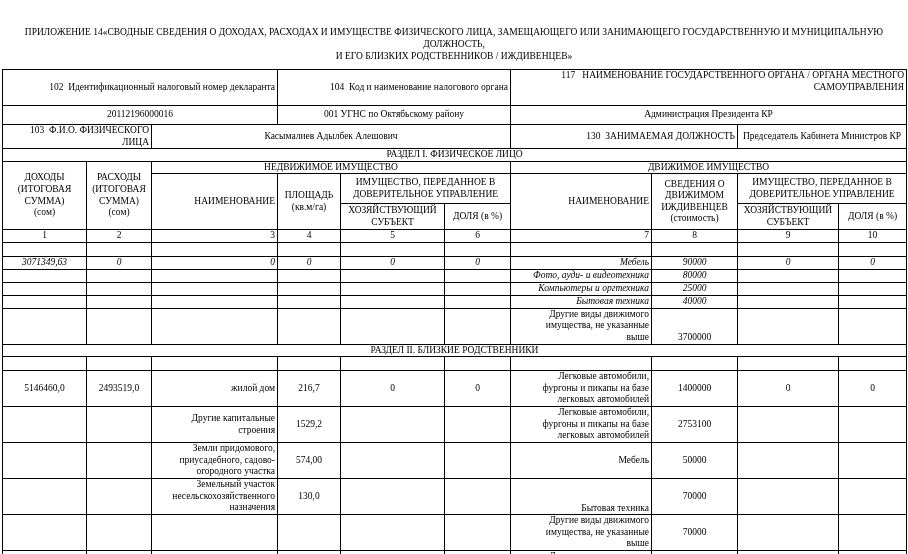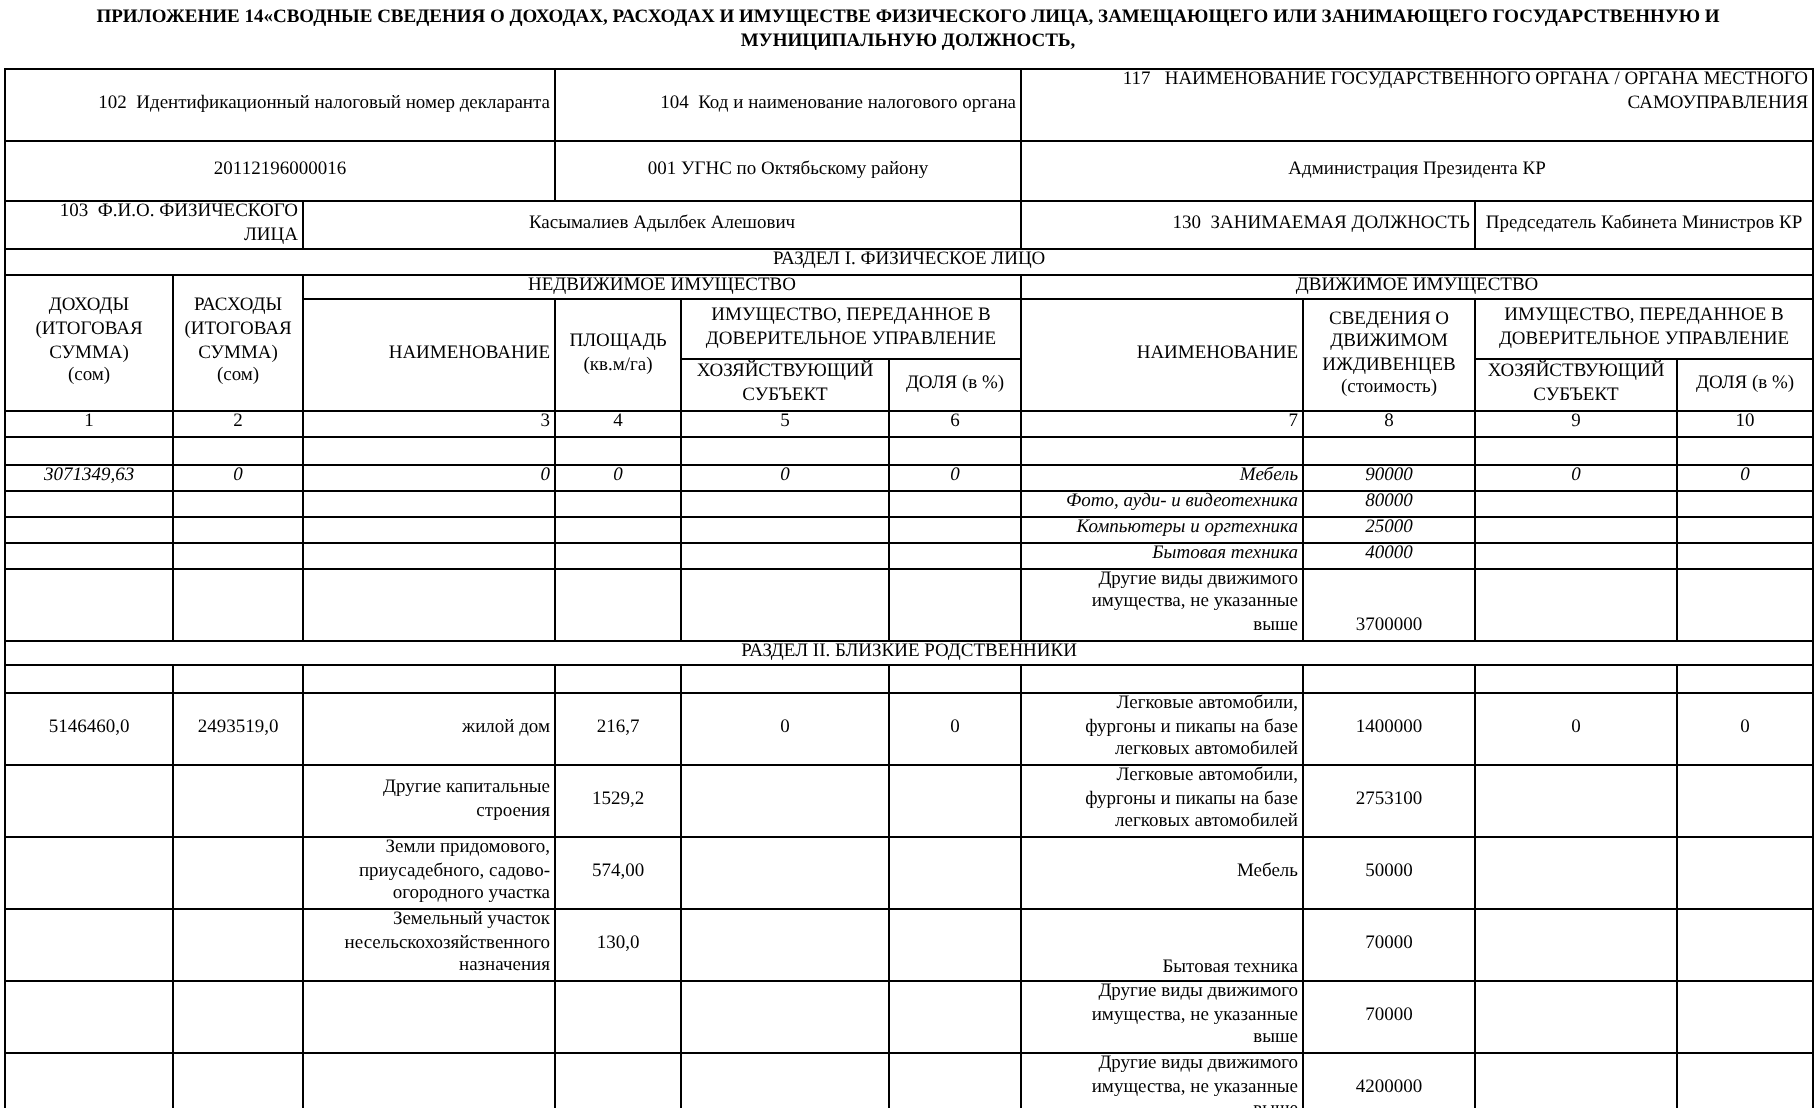"ПРИЛОЖЕНИЕ 14«СВОДНЫЕ СВЕДЕНИЯ О" .doc-title { font-weight: bold -> none; margin-top: 3px -> 26px }
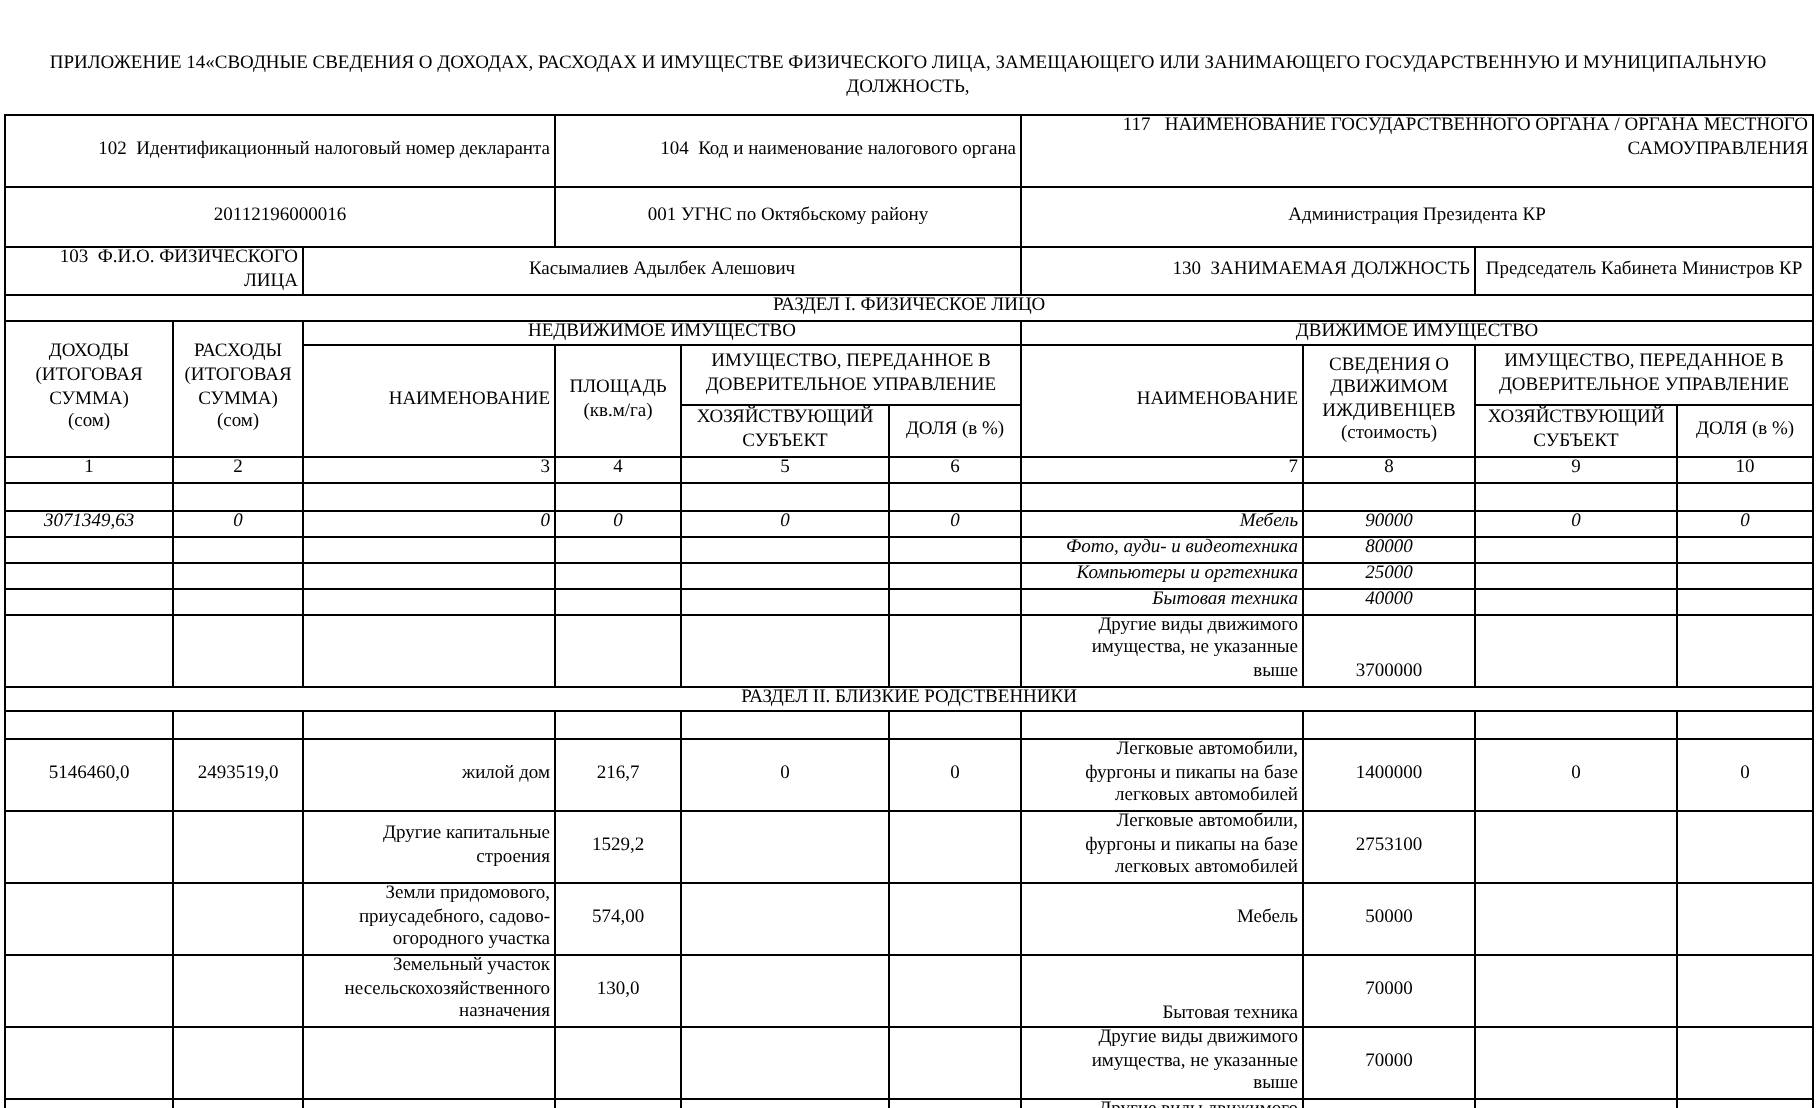"И ЕГО БЛИЗКИХ РОДСТВЕННИКОВ /" span { html: none -> <span>И ЕГО БЛИЗКИХ РОДСТВЕННИКОВ / ИЖДИВЕНЦЕВ»</span> }
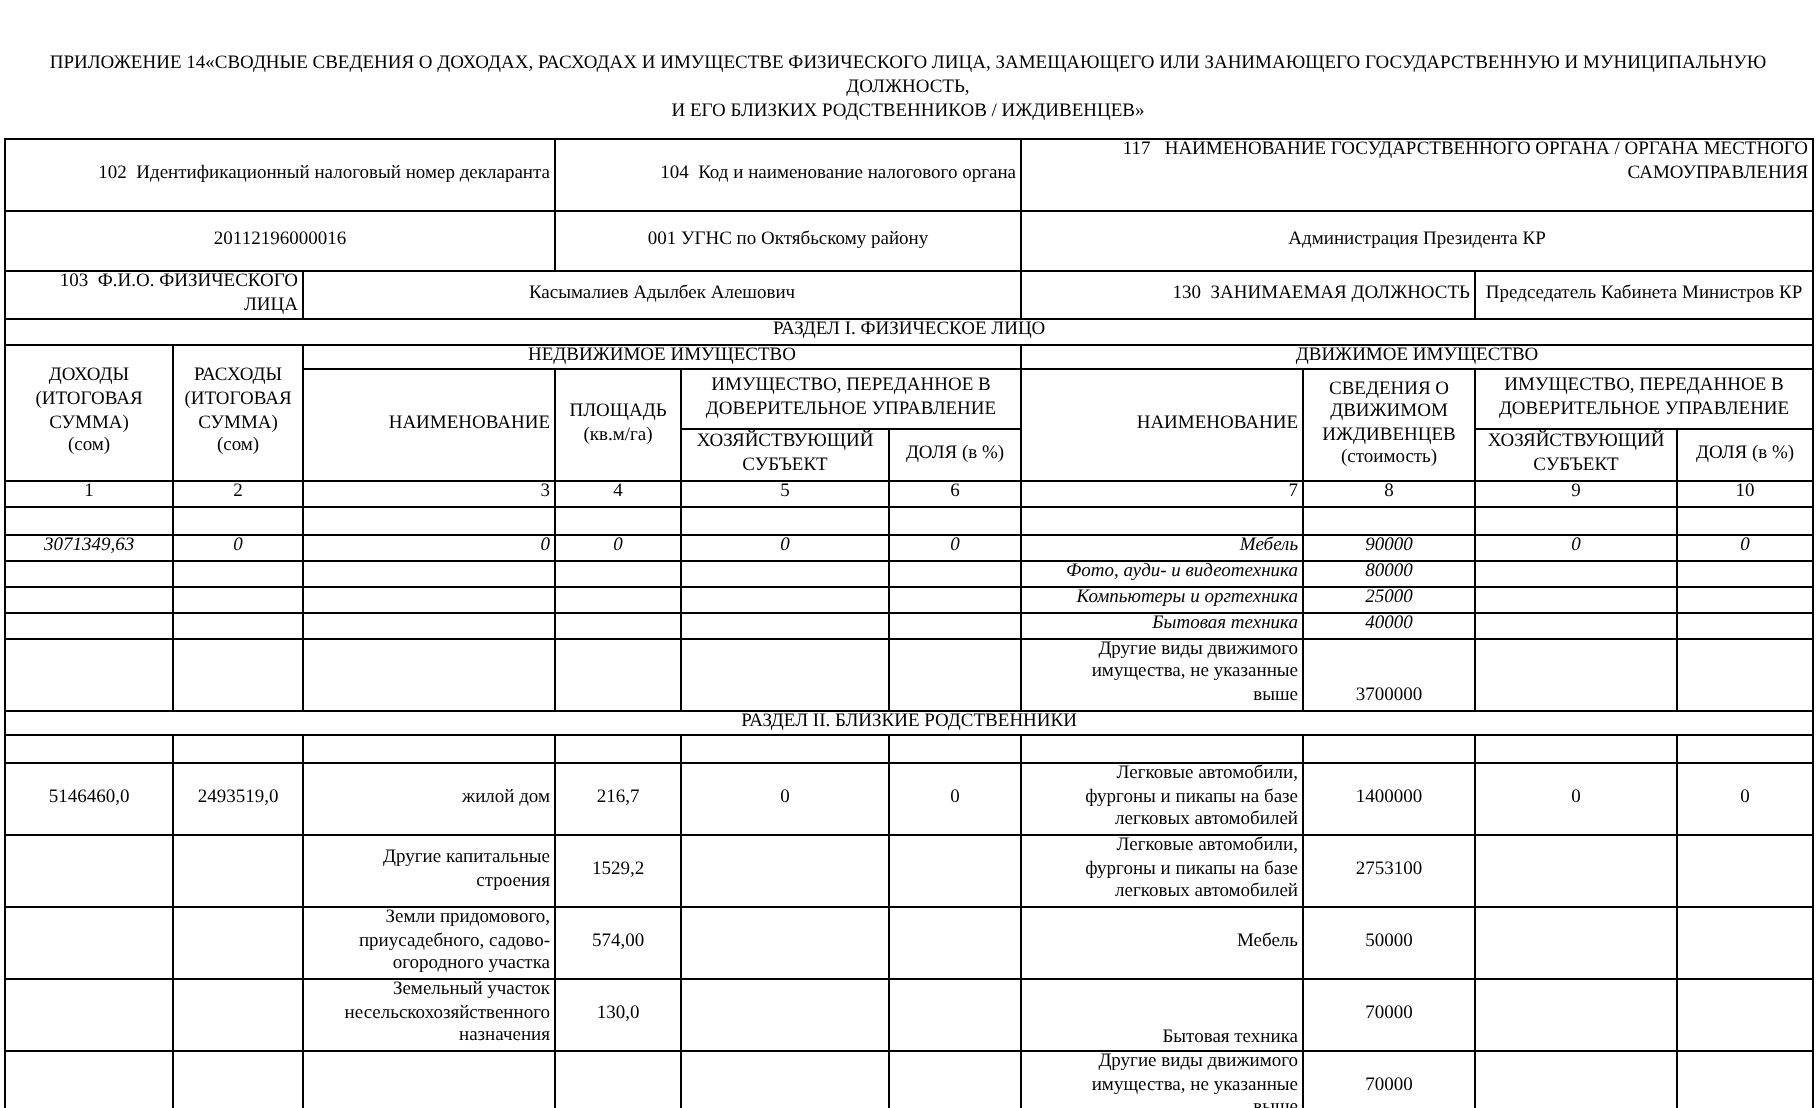"20112196000016" tr.h13 { height: 30px -> 19px }
